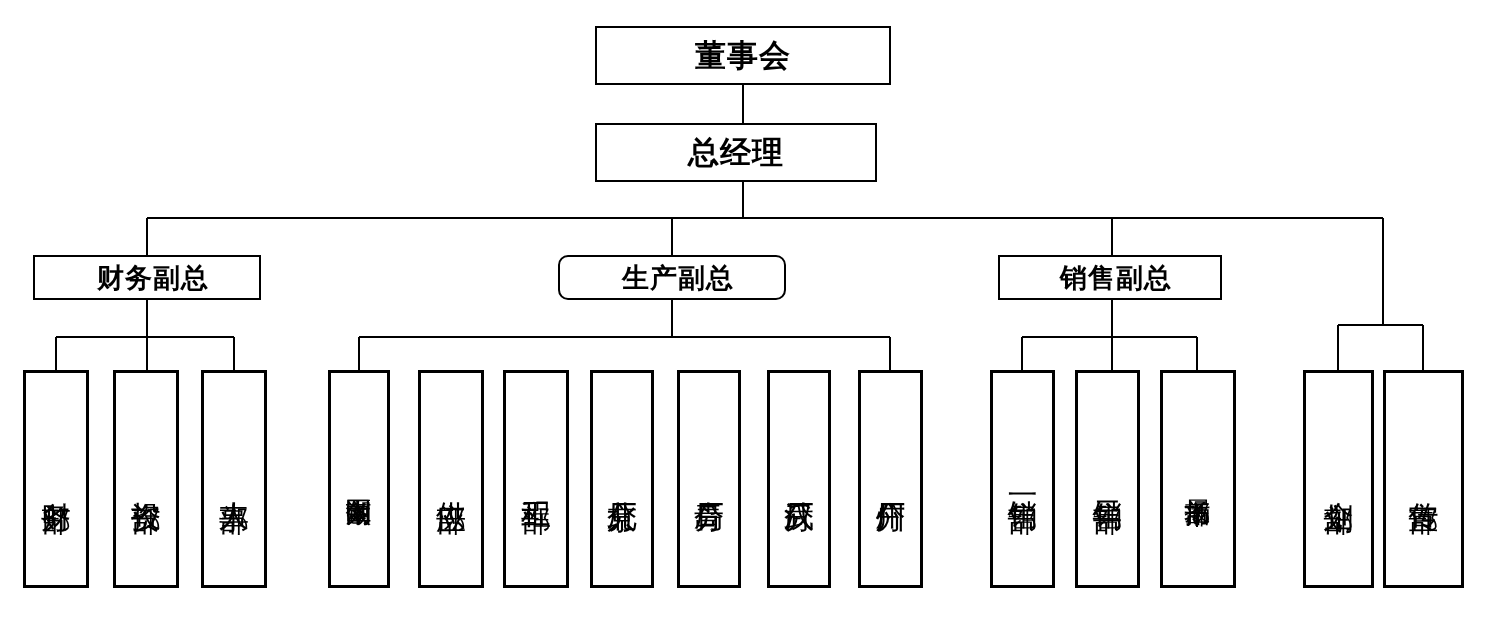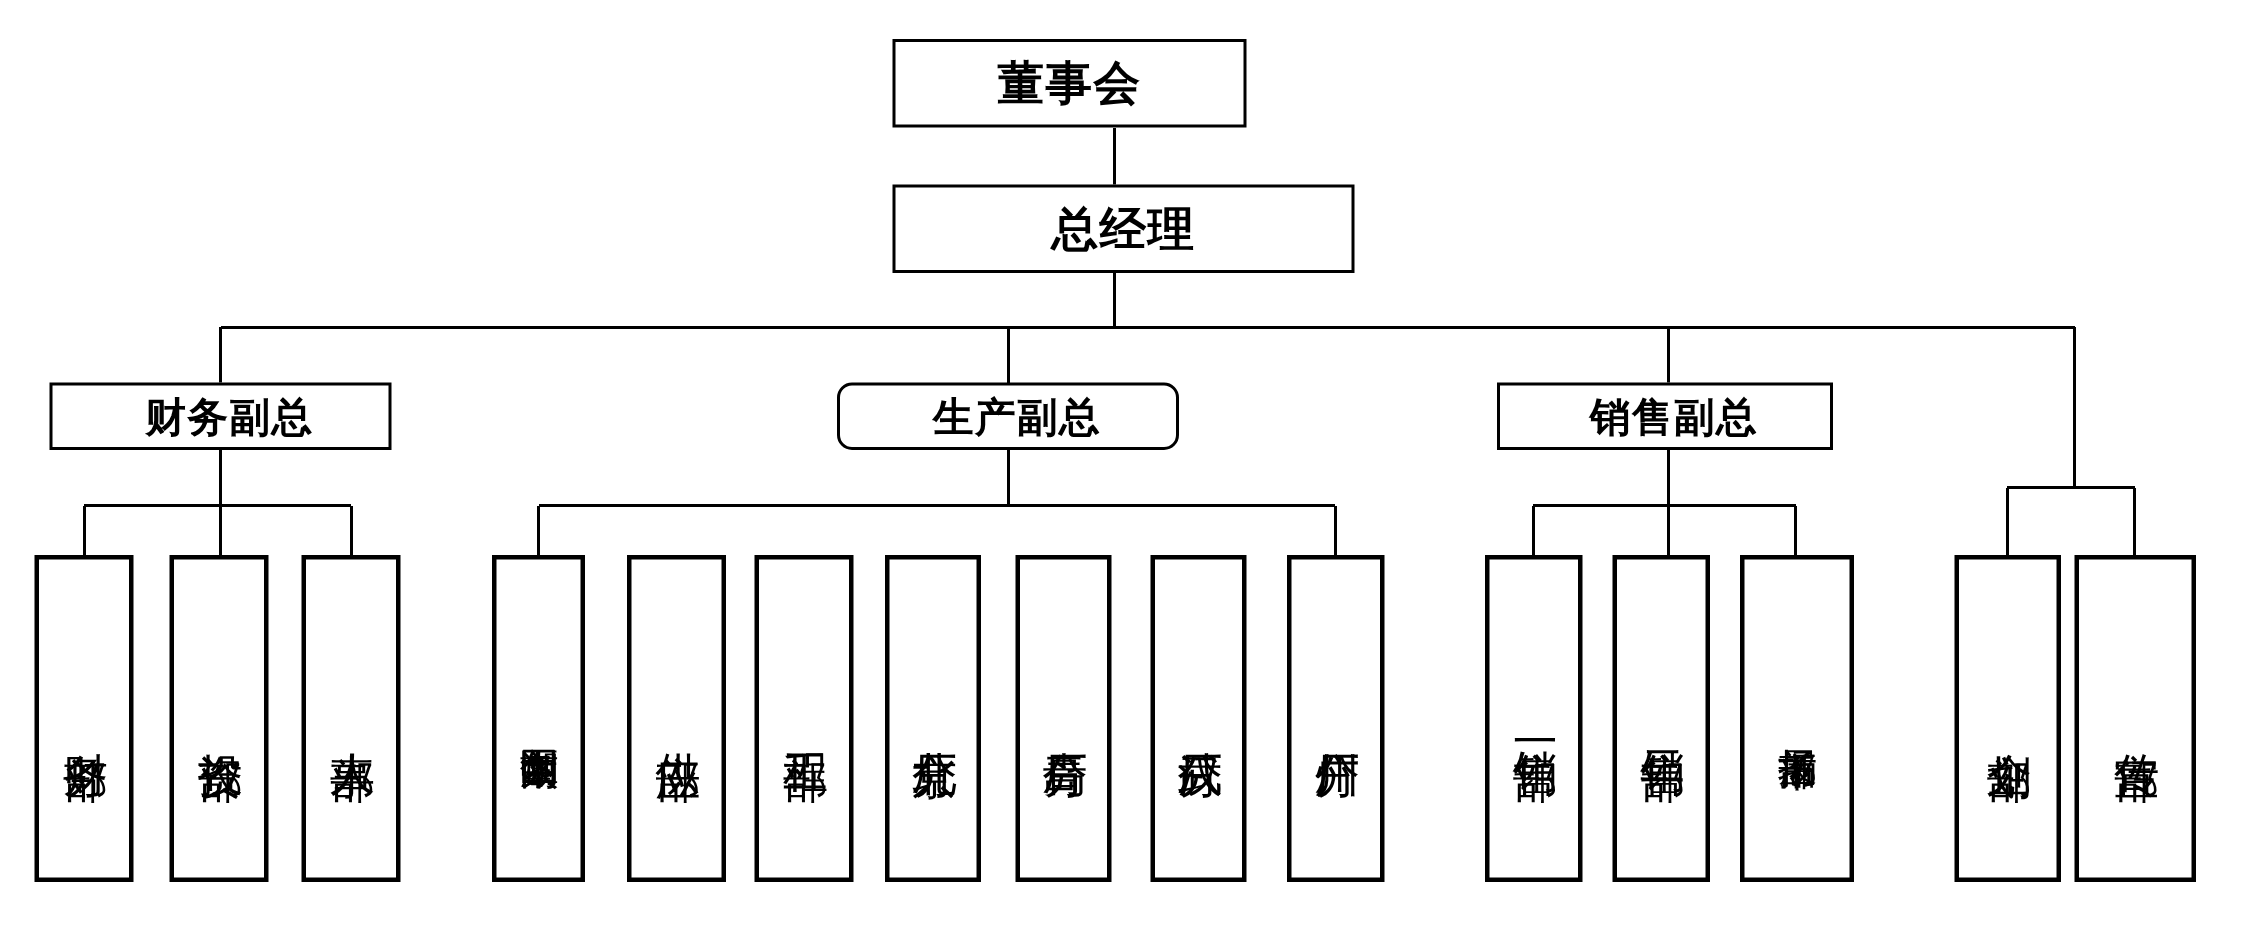"董事会" div.node { width: 236px -> 296px }
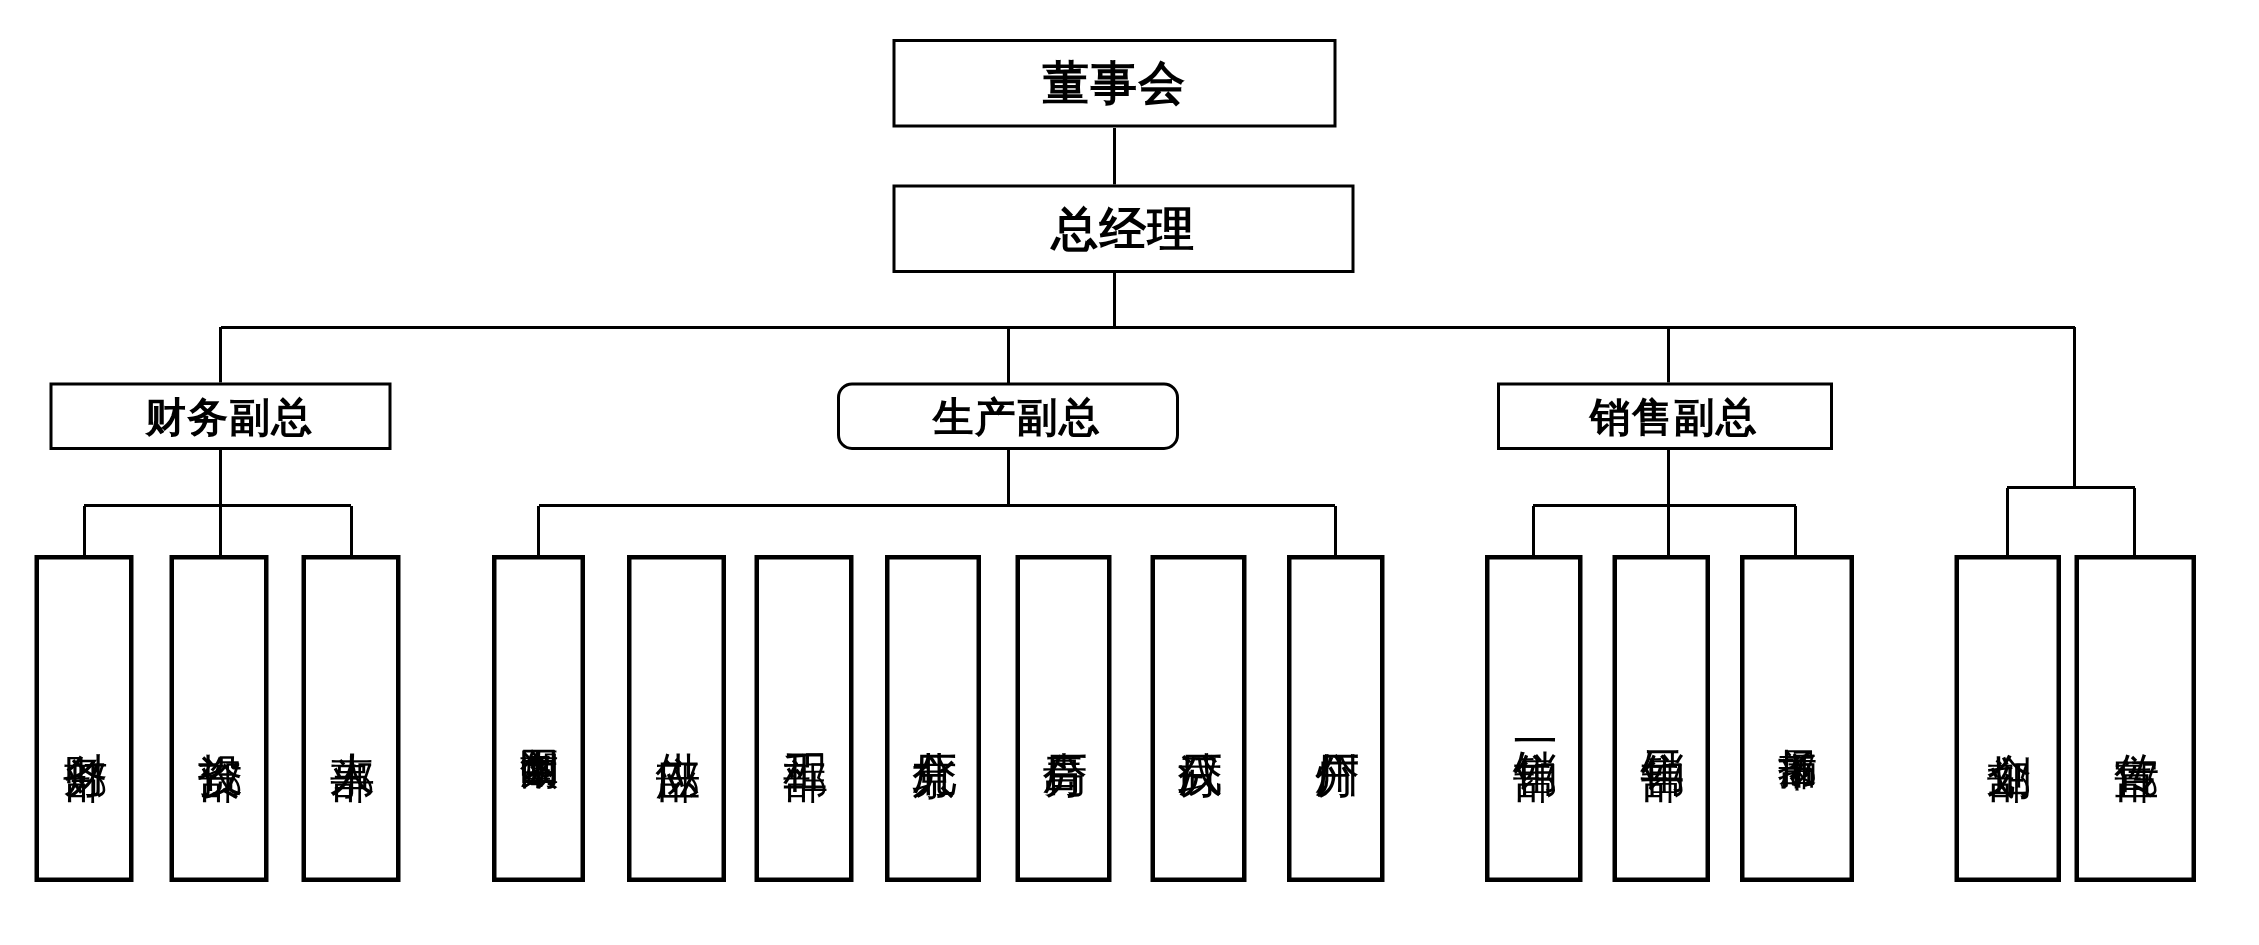"总经理" div.node { width: 308px -> 282px }
